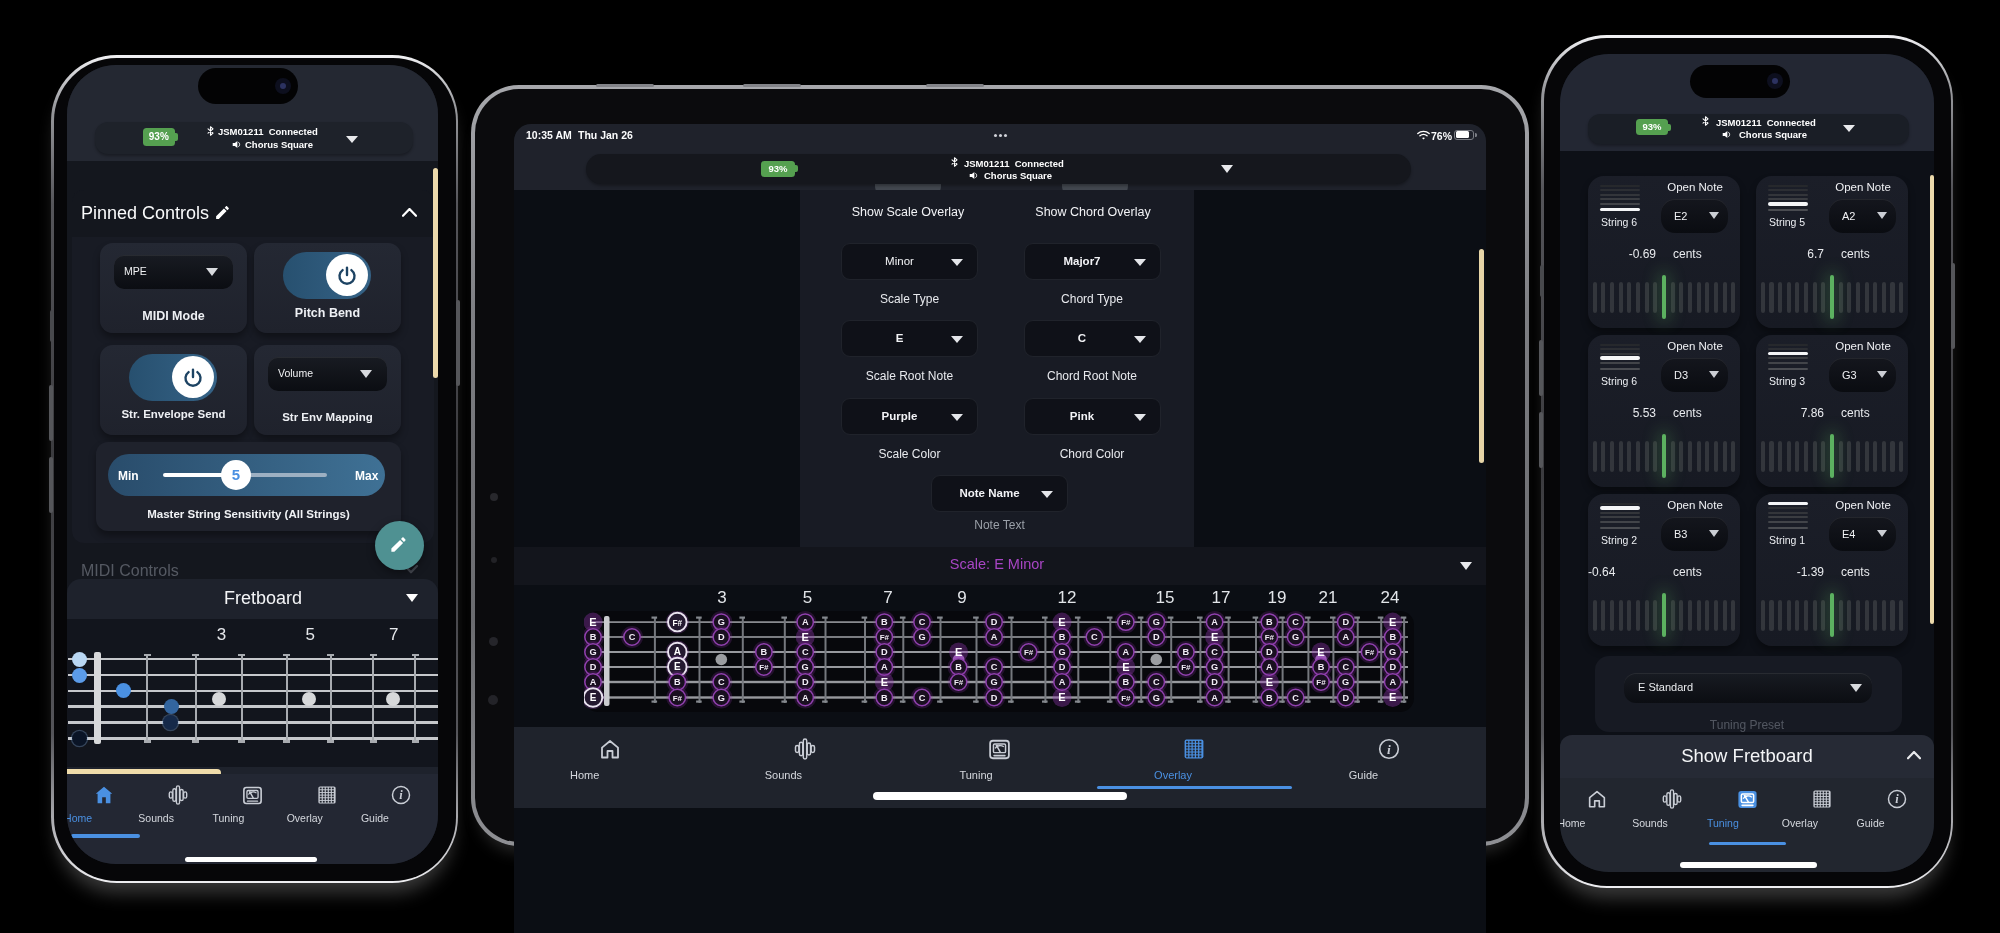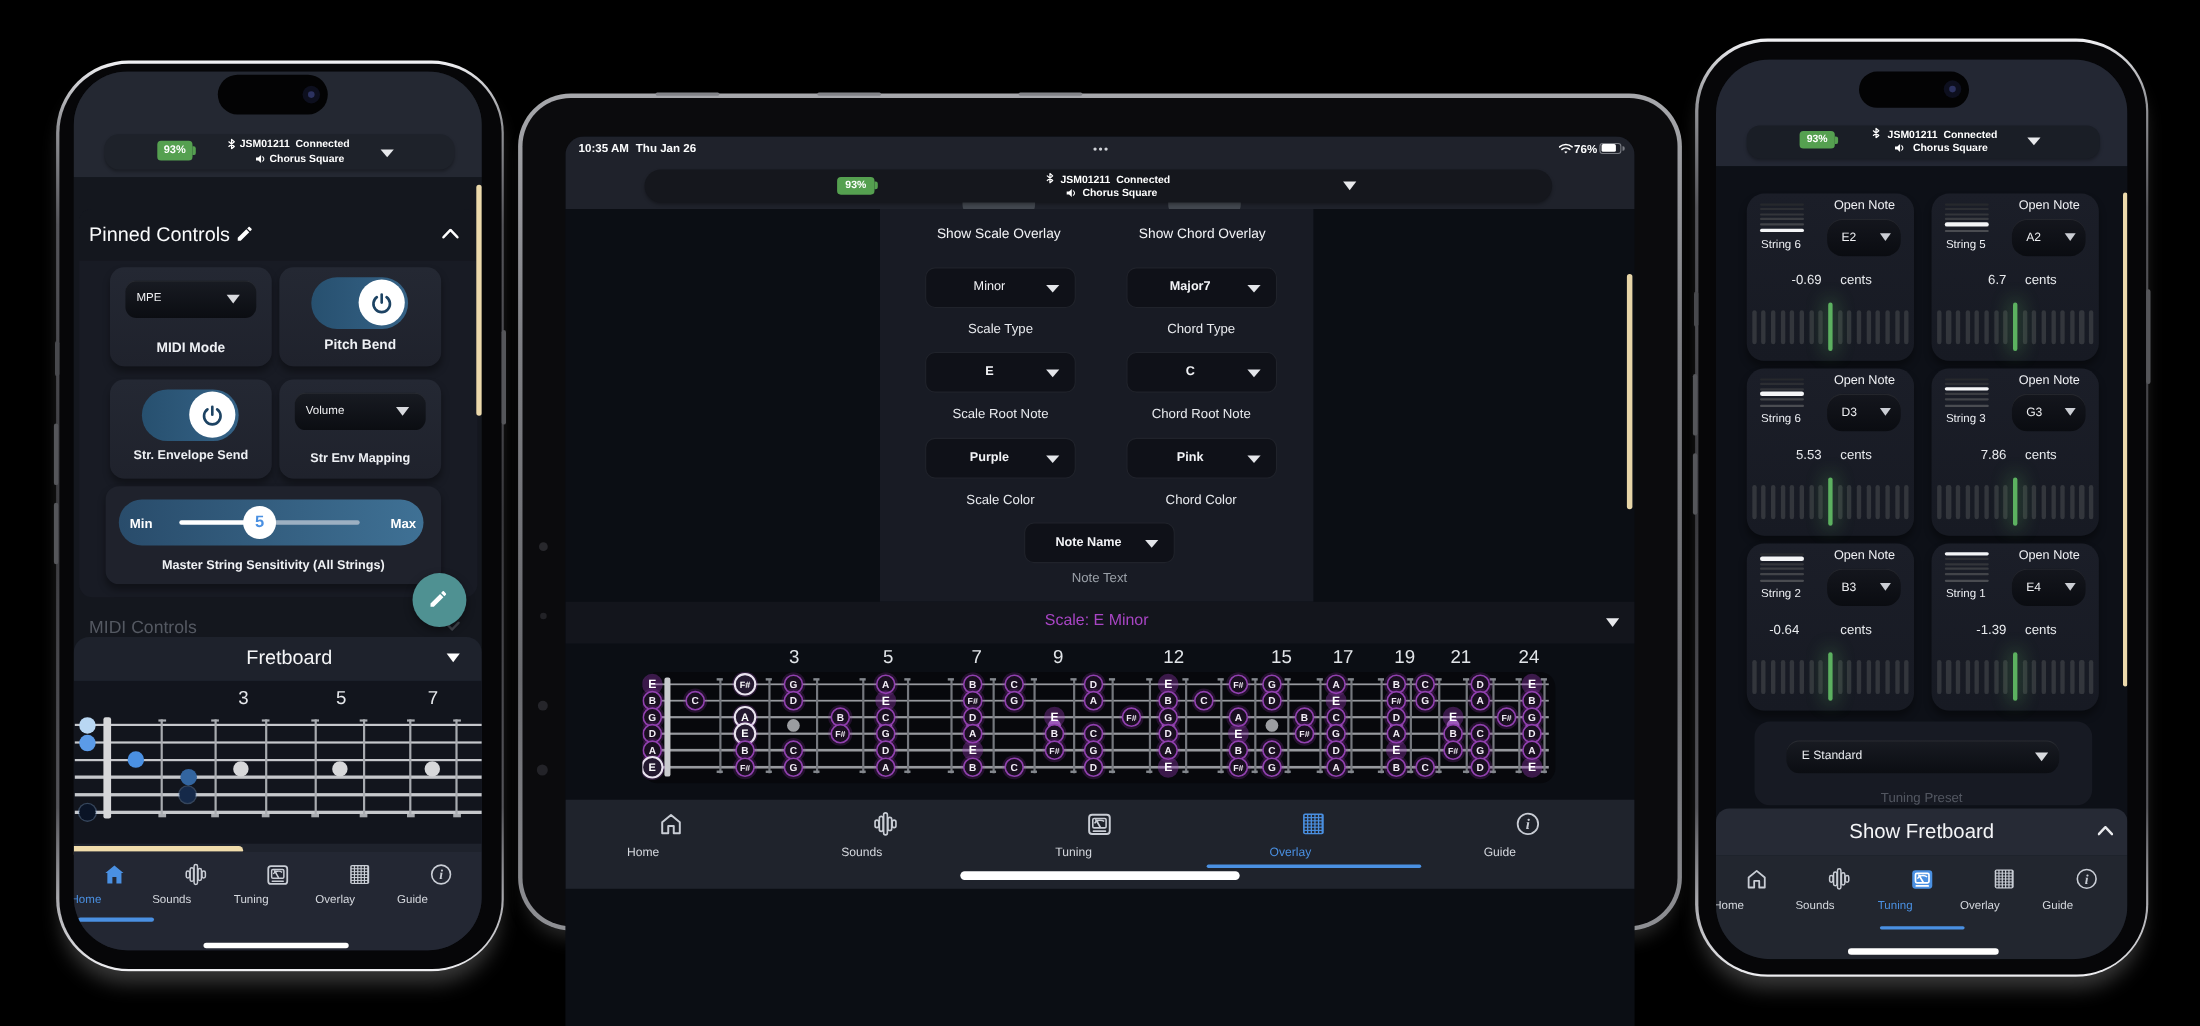"-0.64" div.abs { text-align: center -> left }
